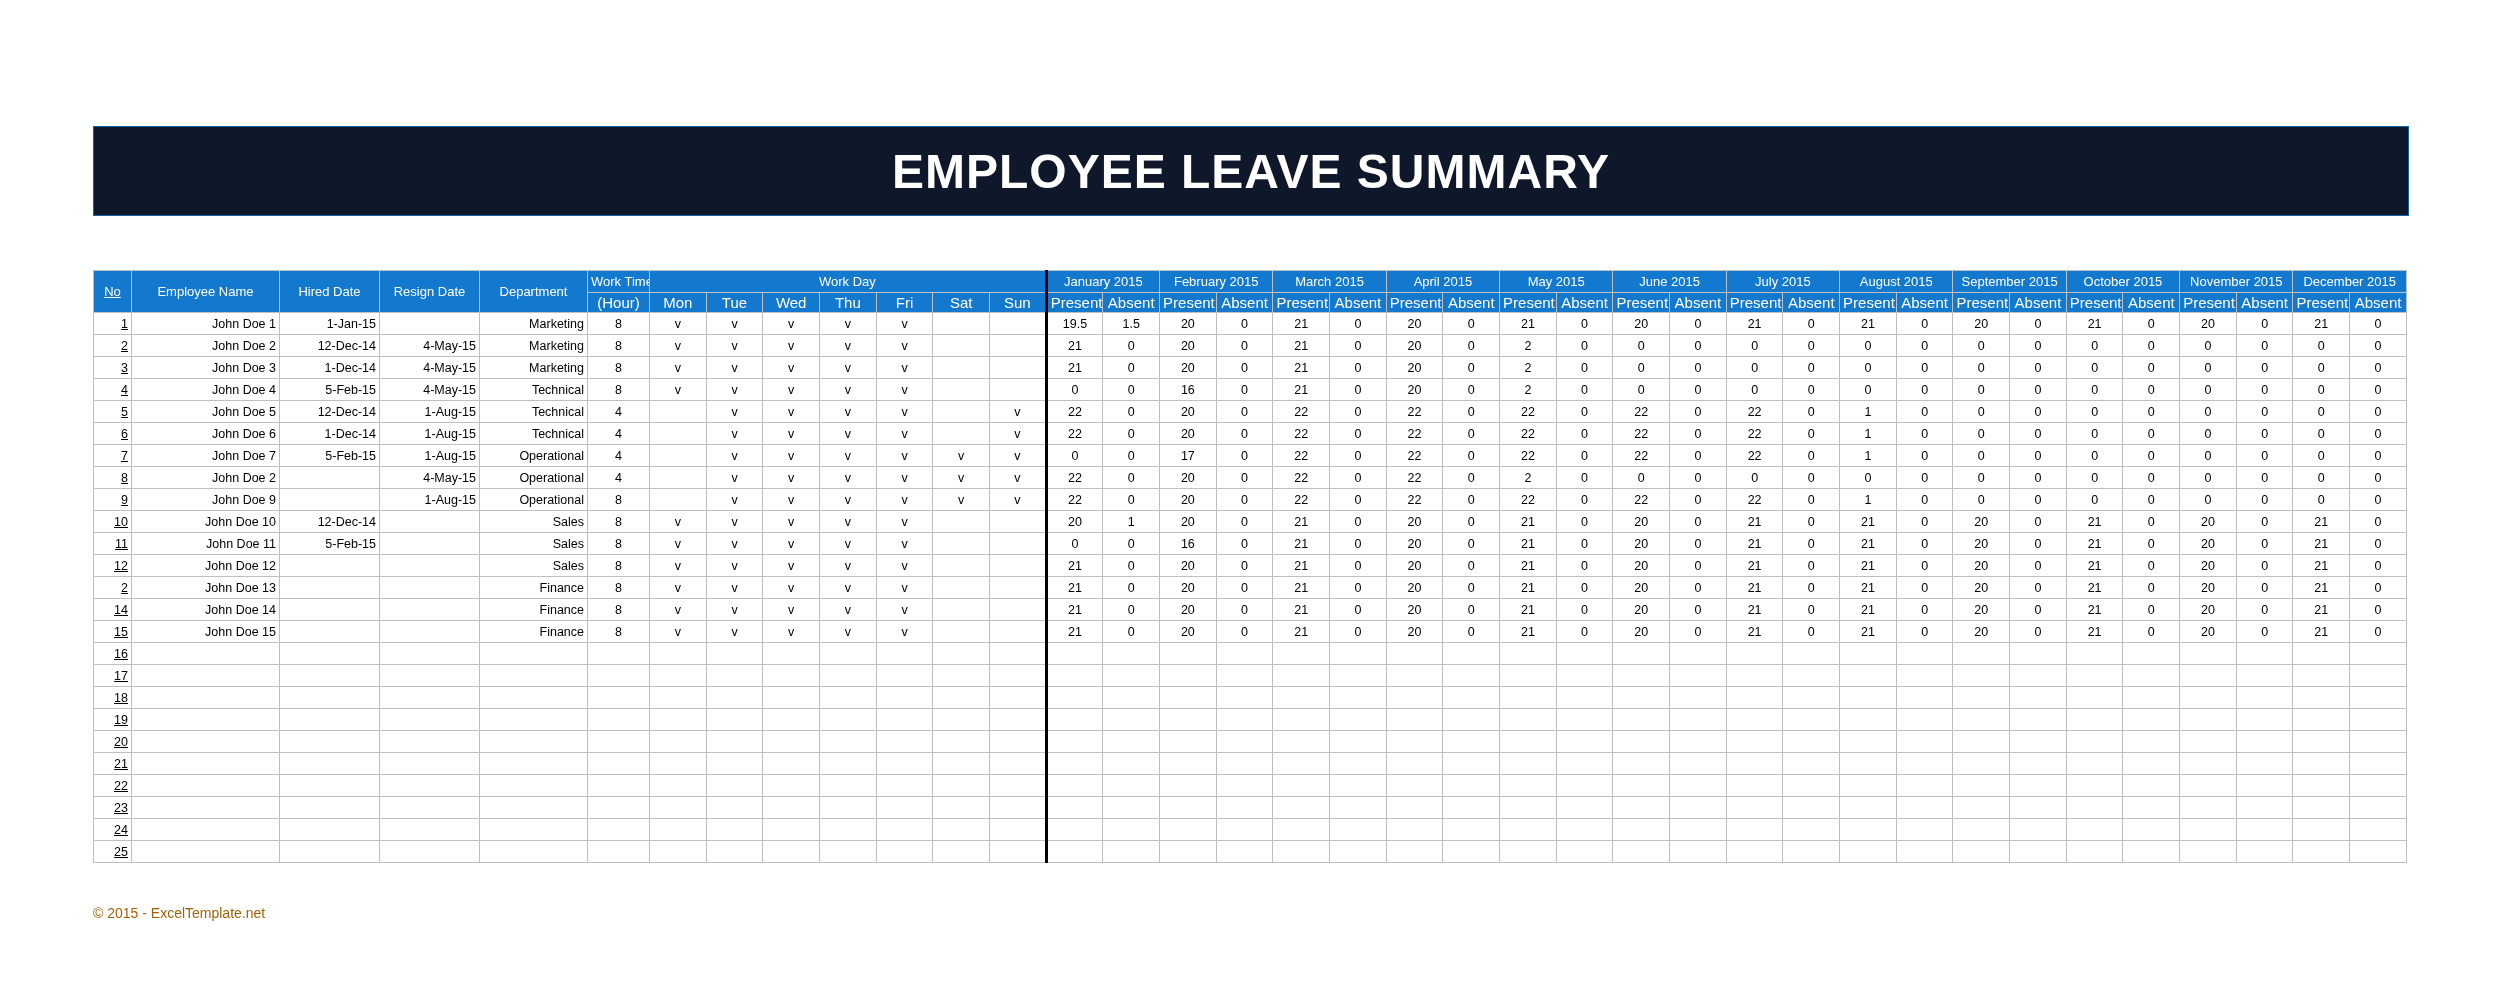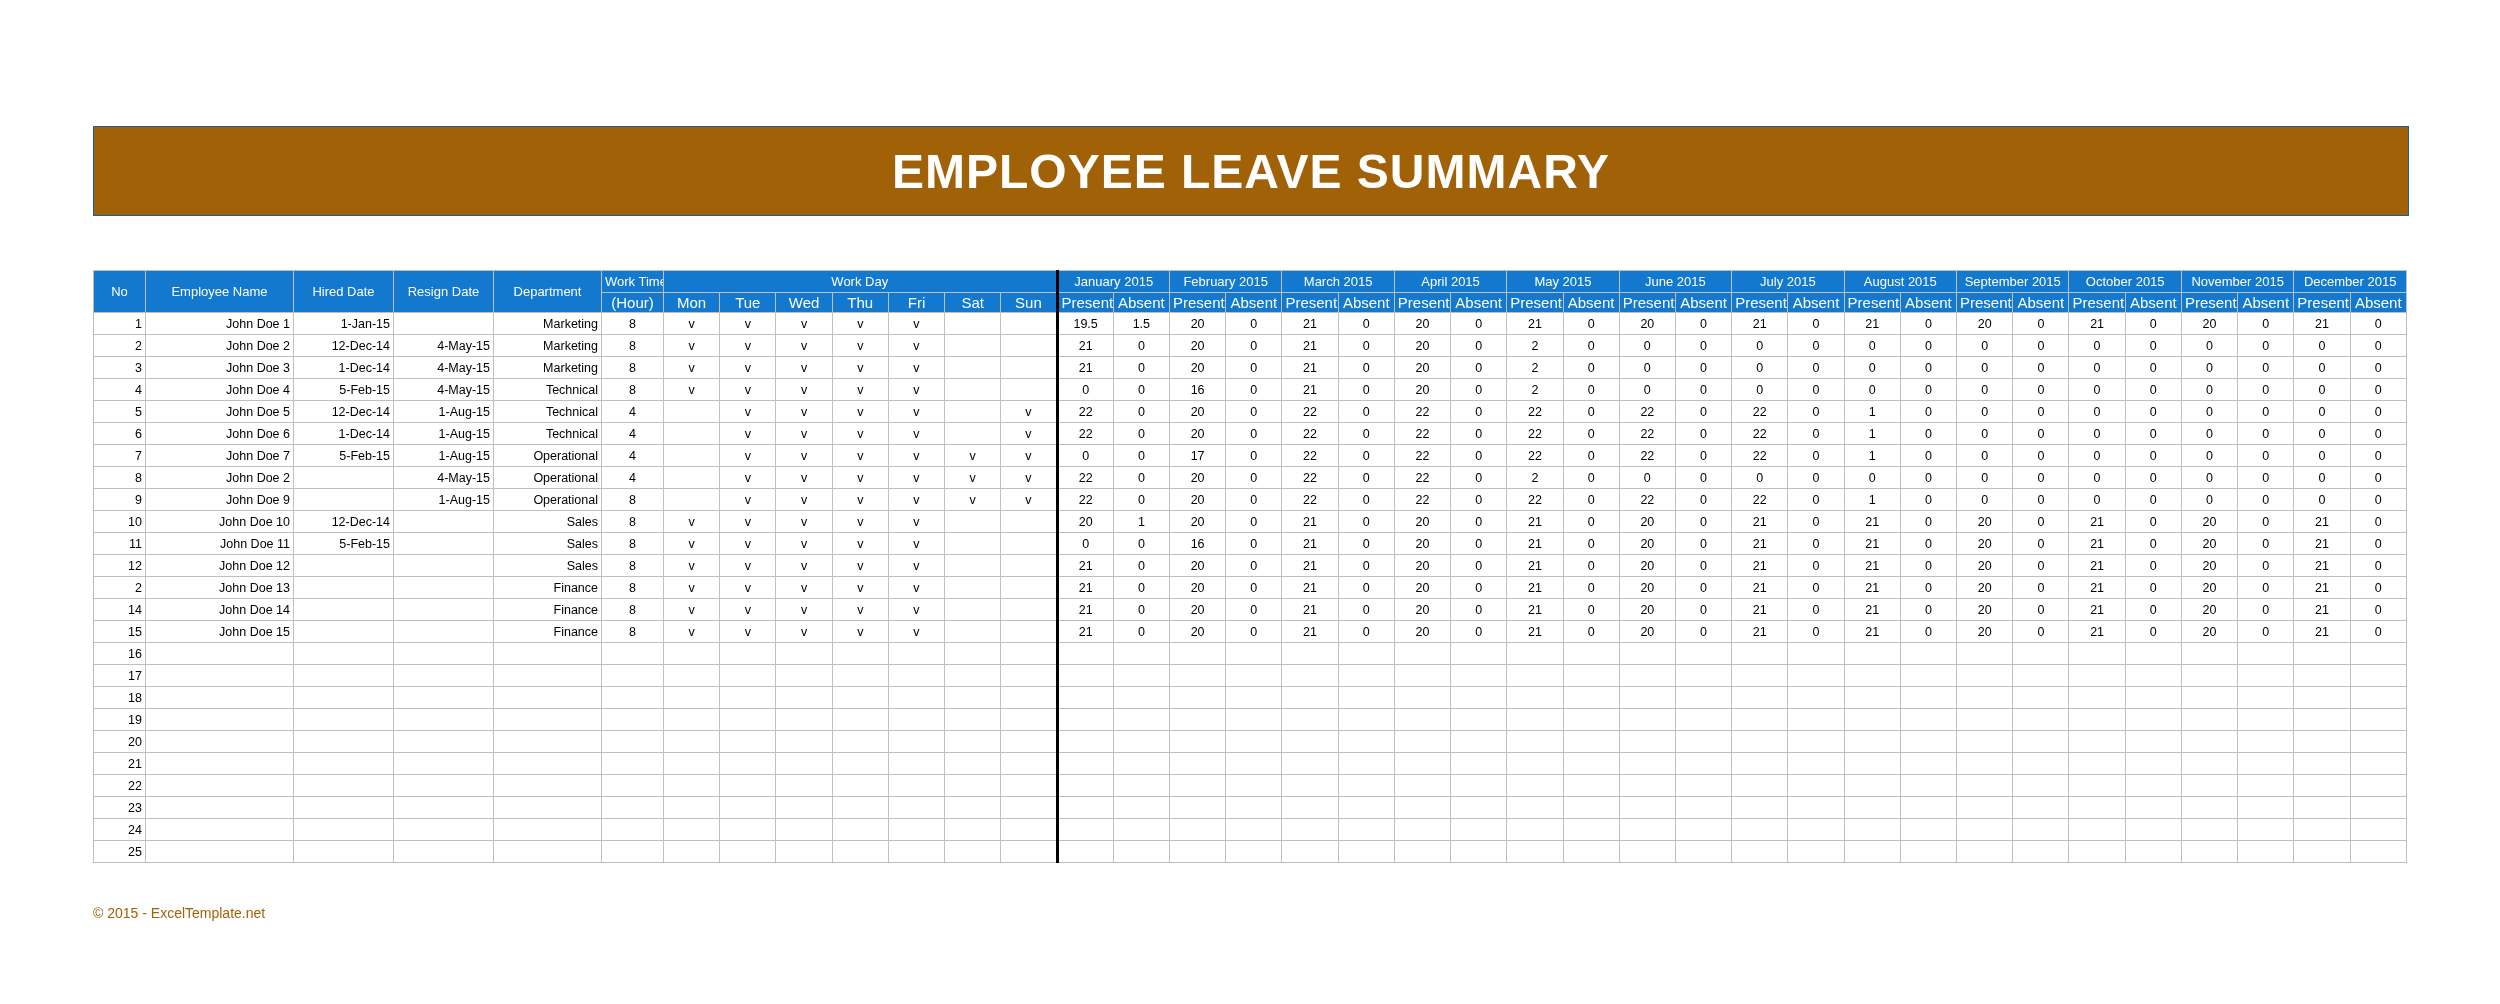"EMPLOYEE LEAVE SUMMARY" .title-bar { background: #a16207 -> #0f172a }
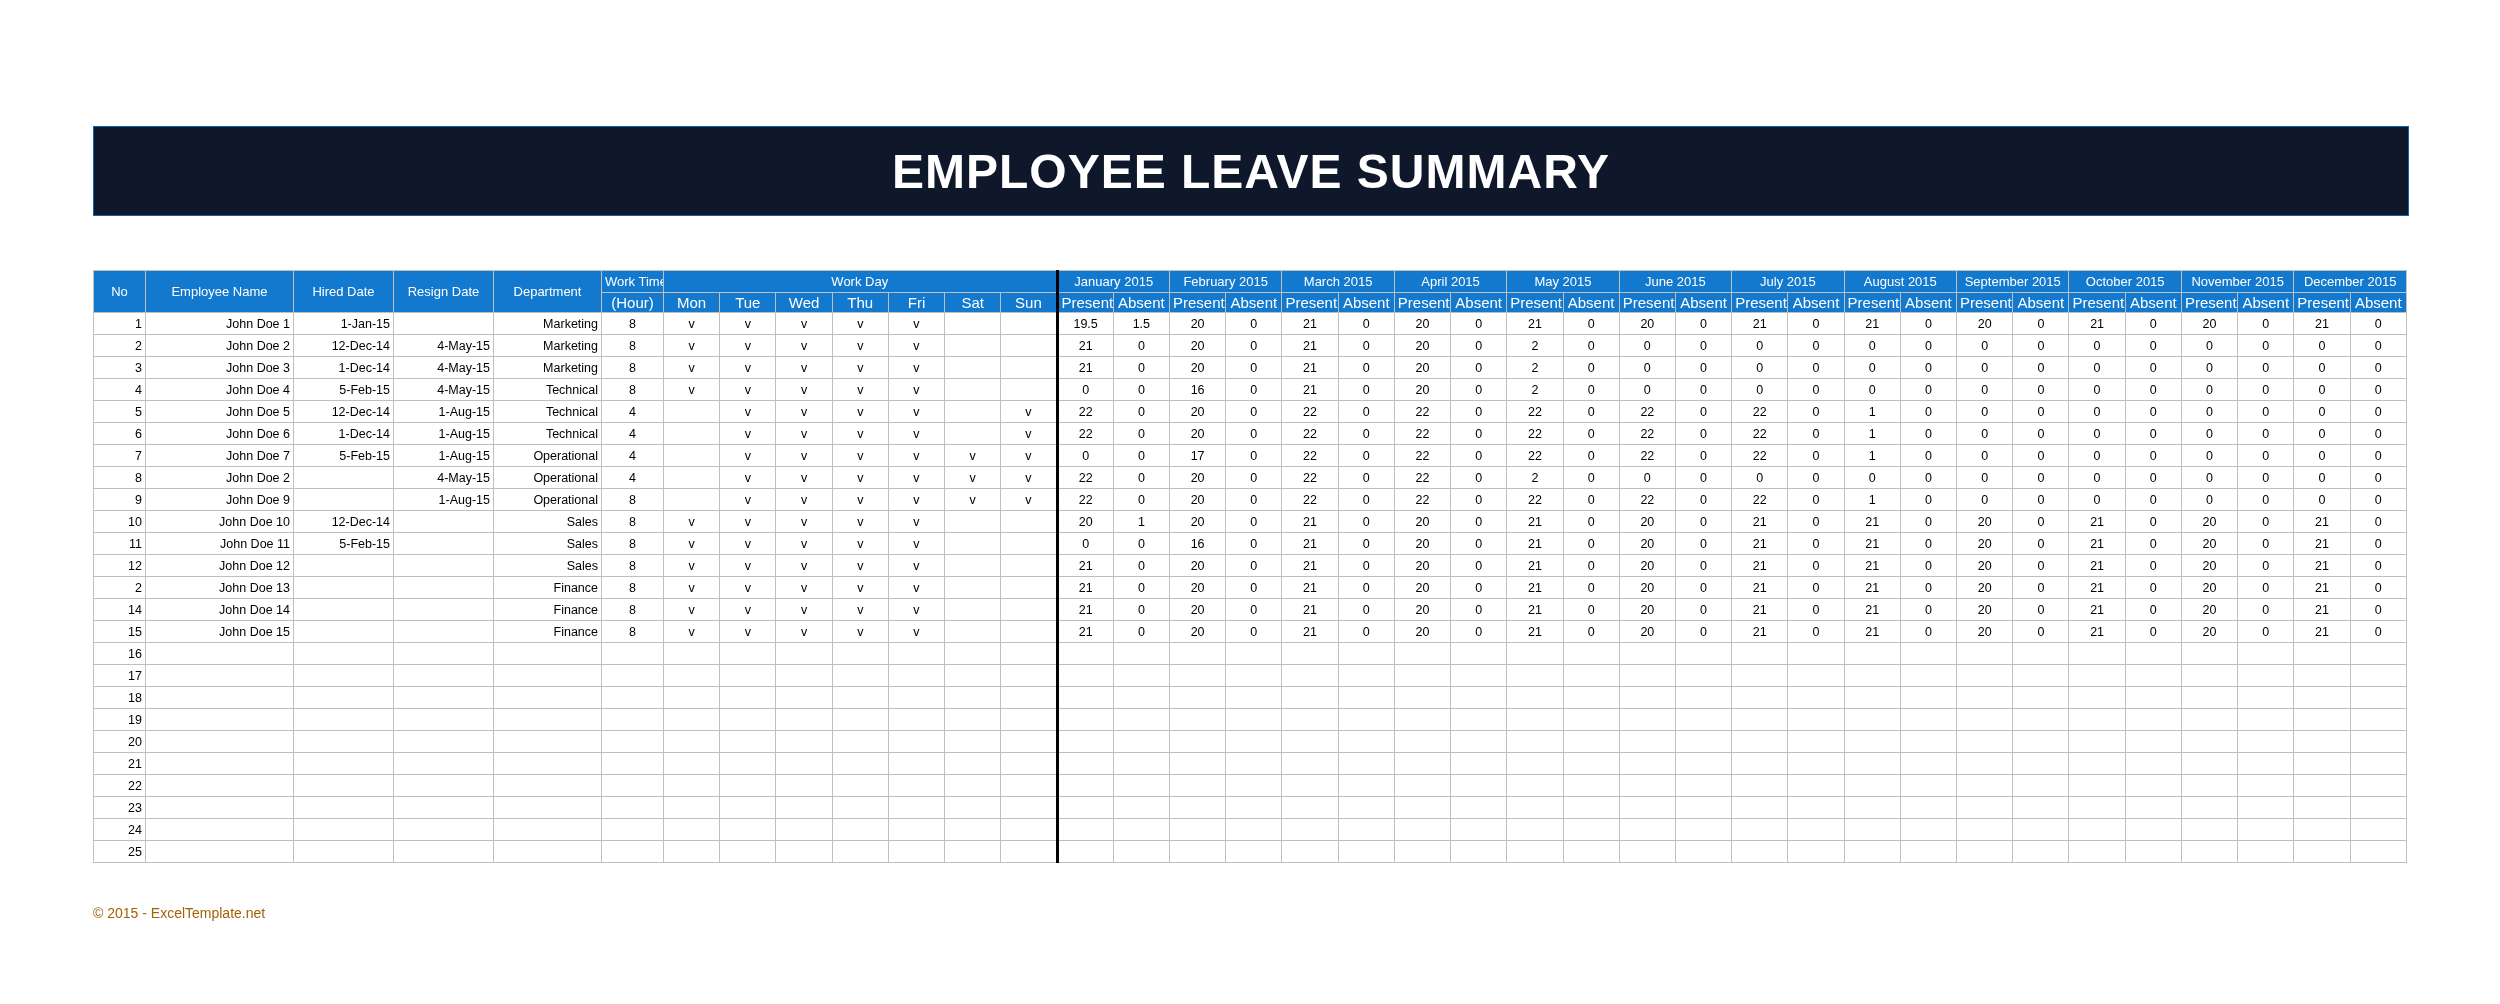"No" .num-col { text-decoration: none -> underline; width: 52px -> 38px }
